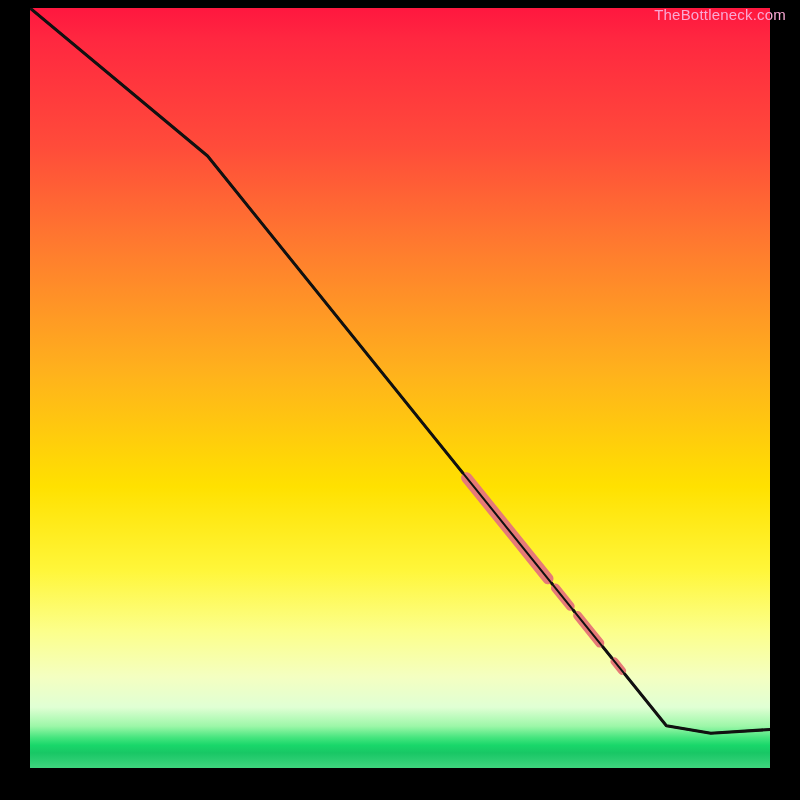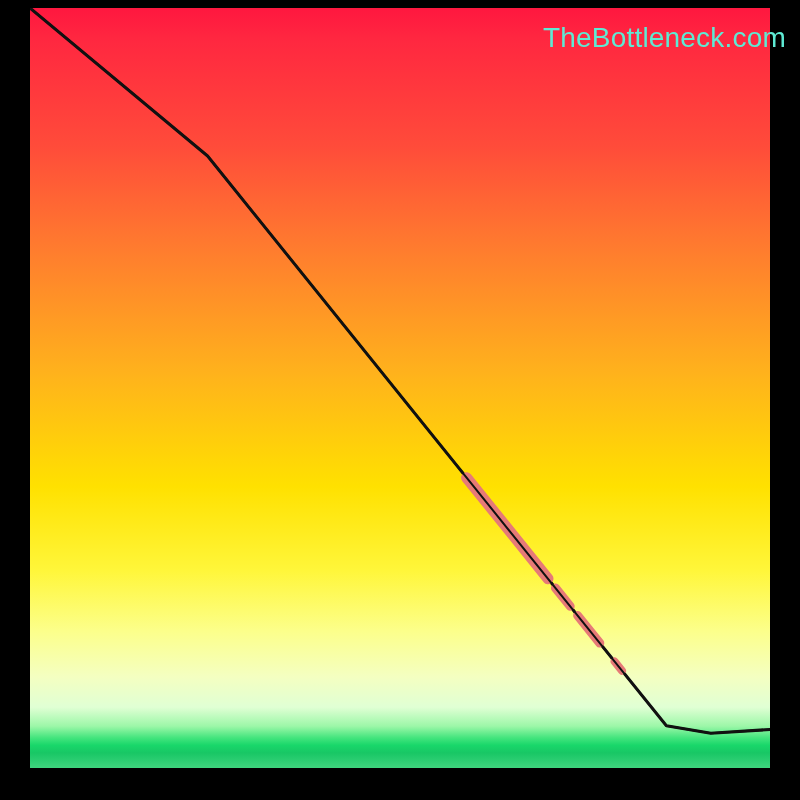"TheBottleneck.com" .attribution { color: #5eead4 -> #f9a8d4; font-size: 28px -> 15px; top: 22px -> 6px }
